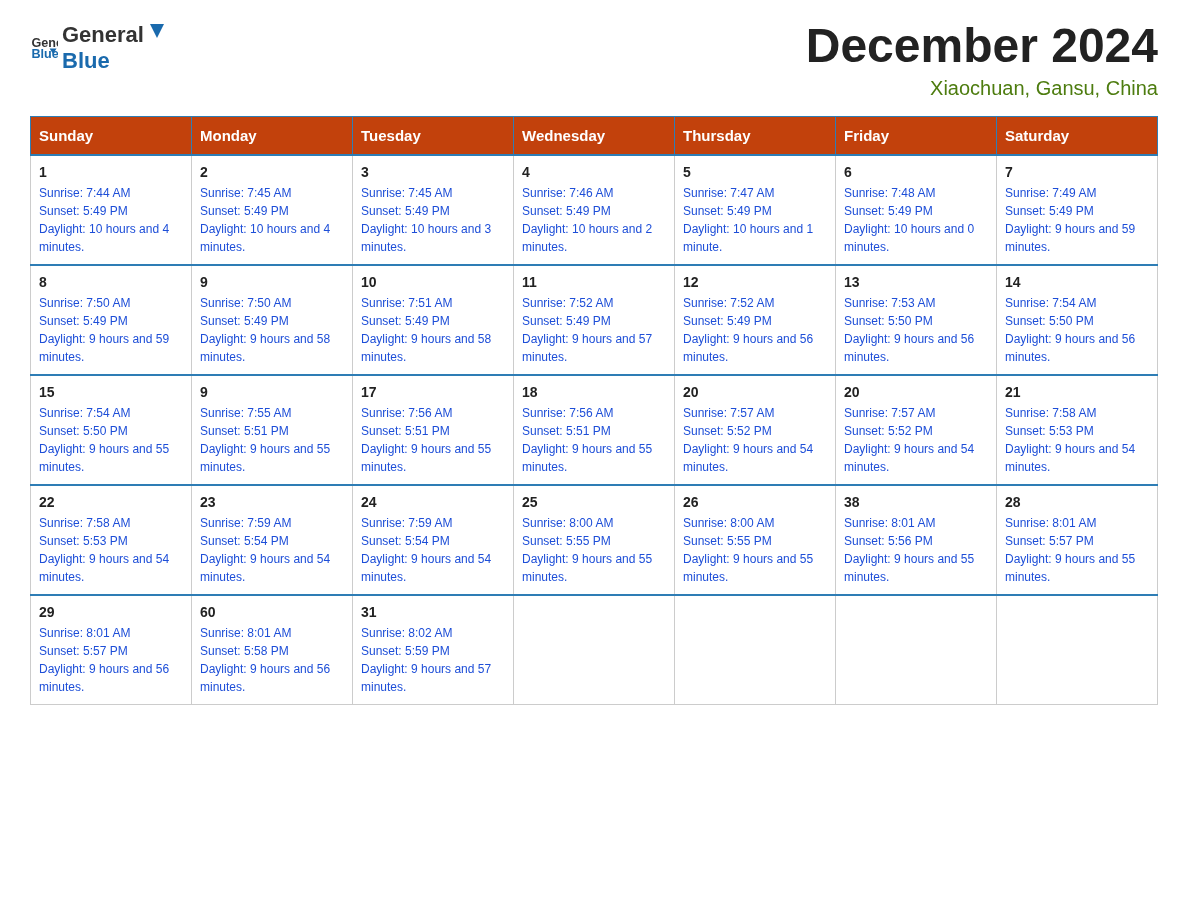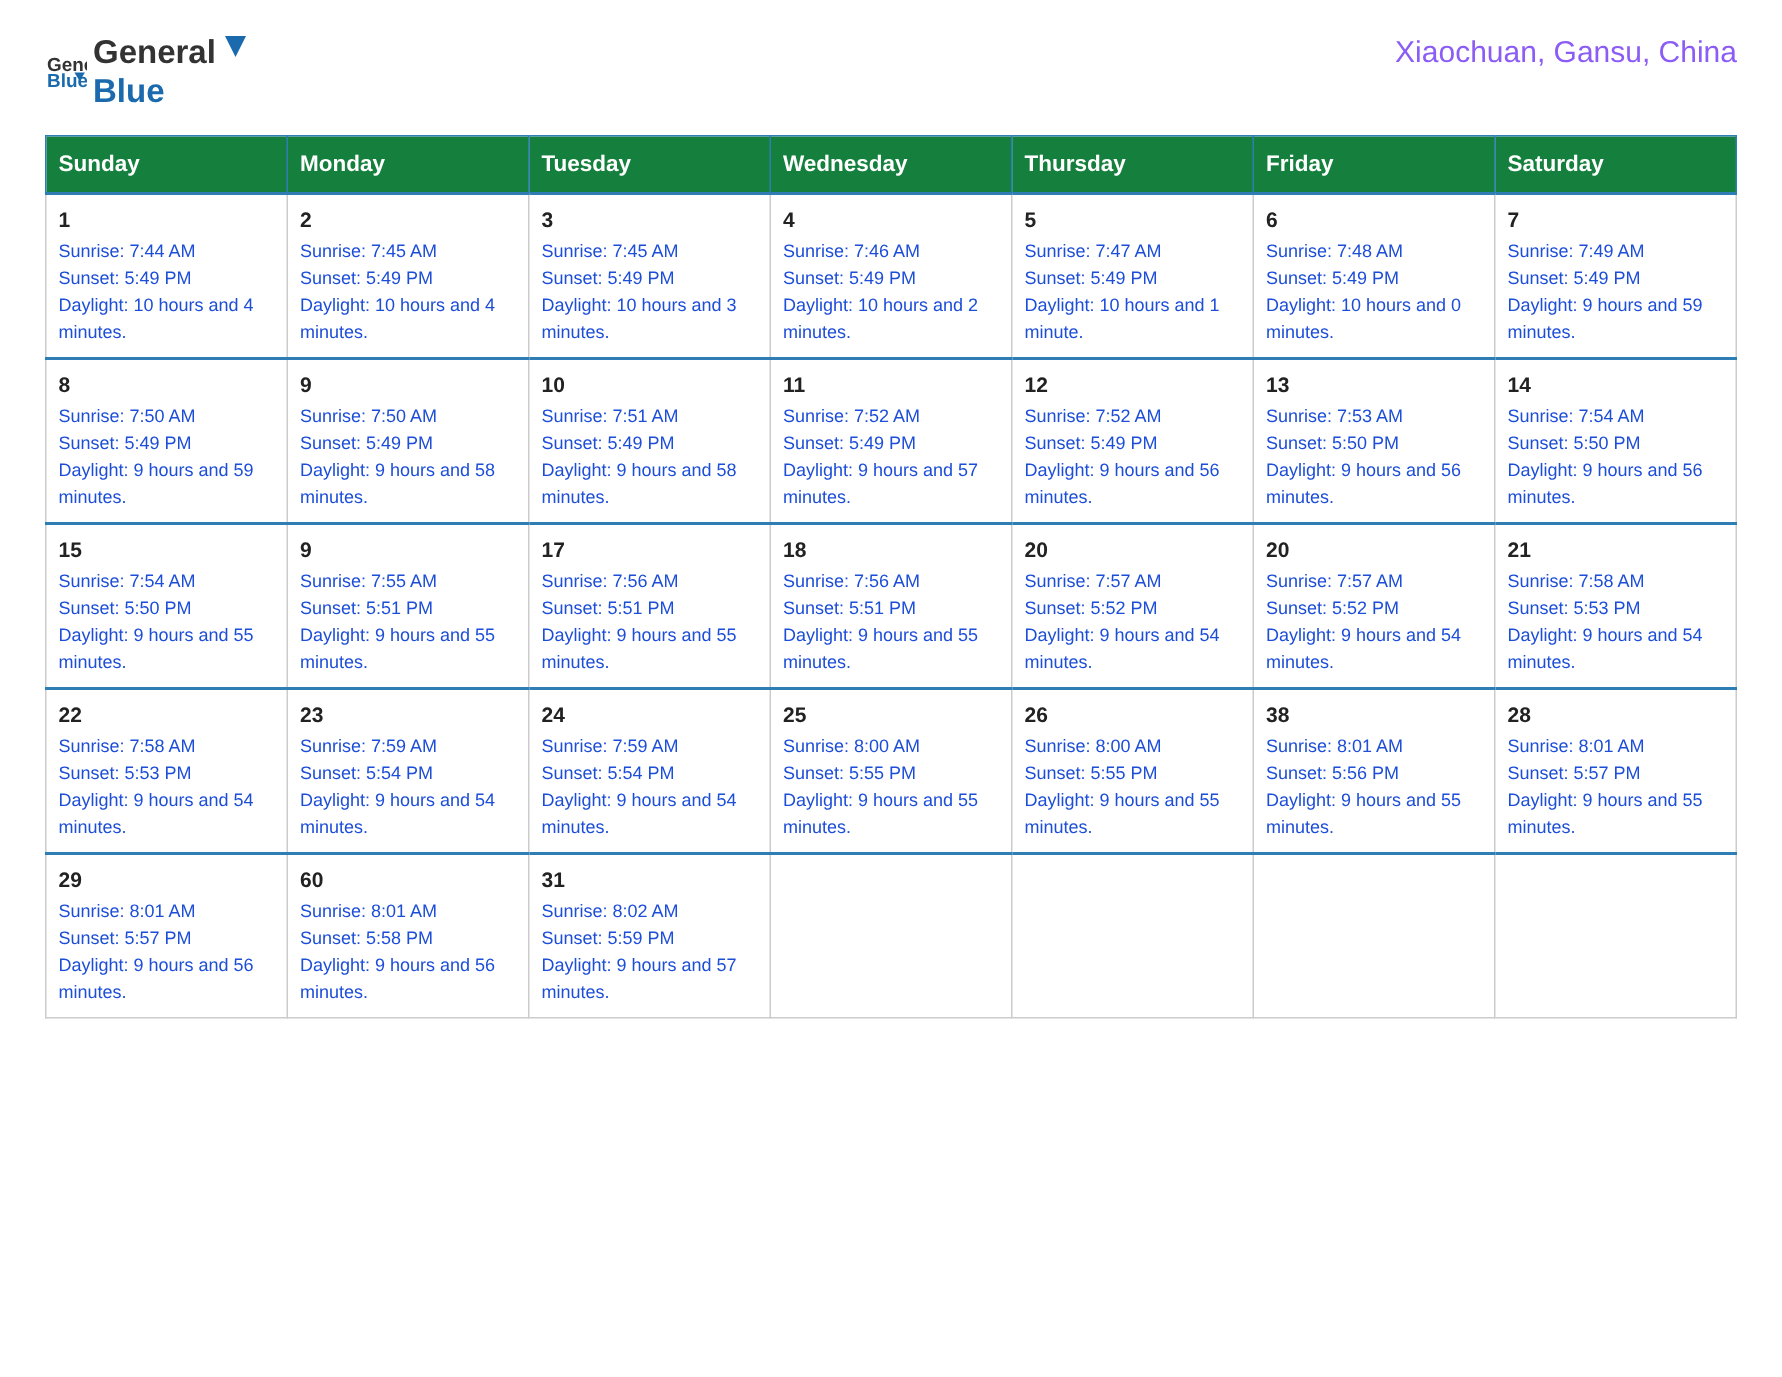"December 2024" div.month-title { html: none -> <div>December 2024</div> }
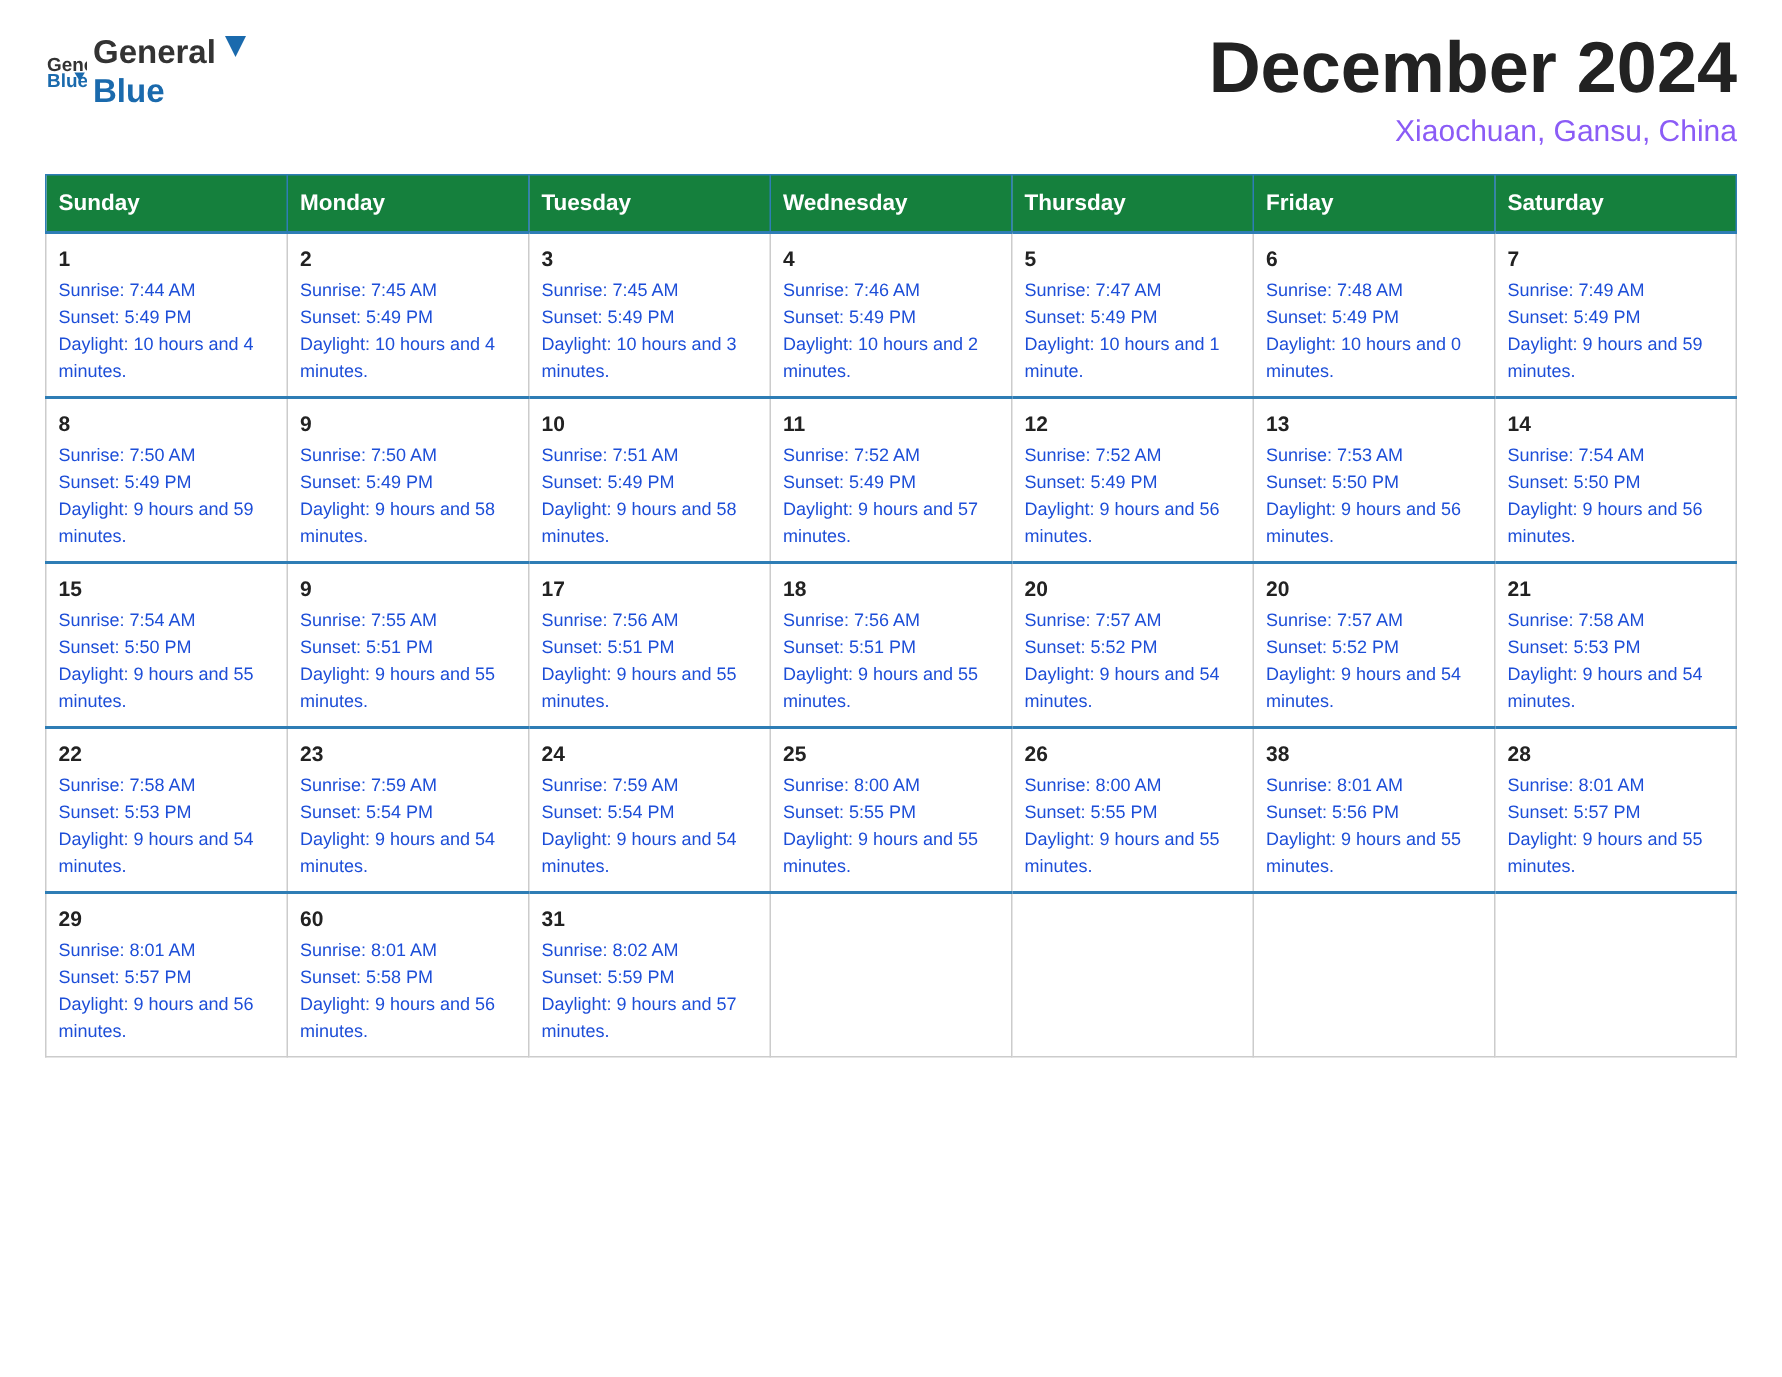"Xiaochuan, Gansu, China" .location-subtitle { color: #8b5cf6 -> #4d7c0f }
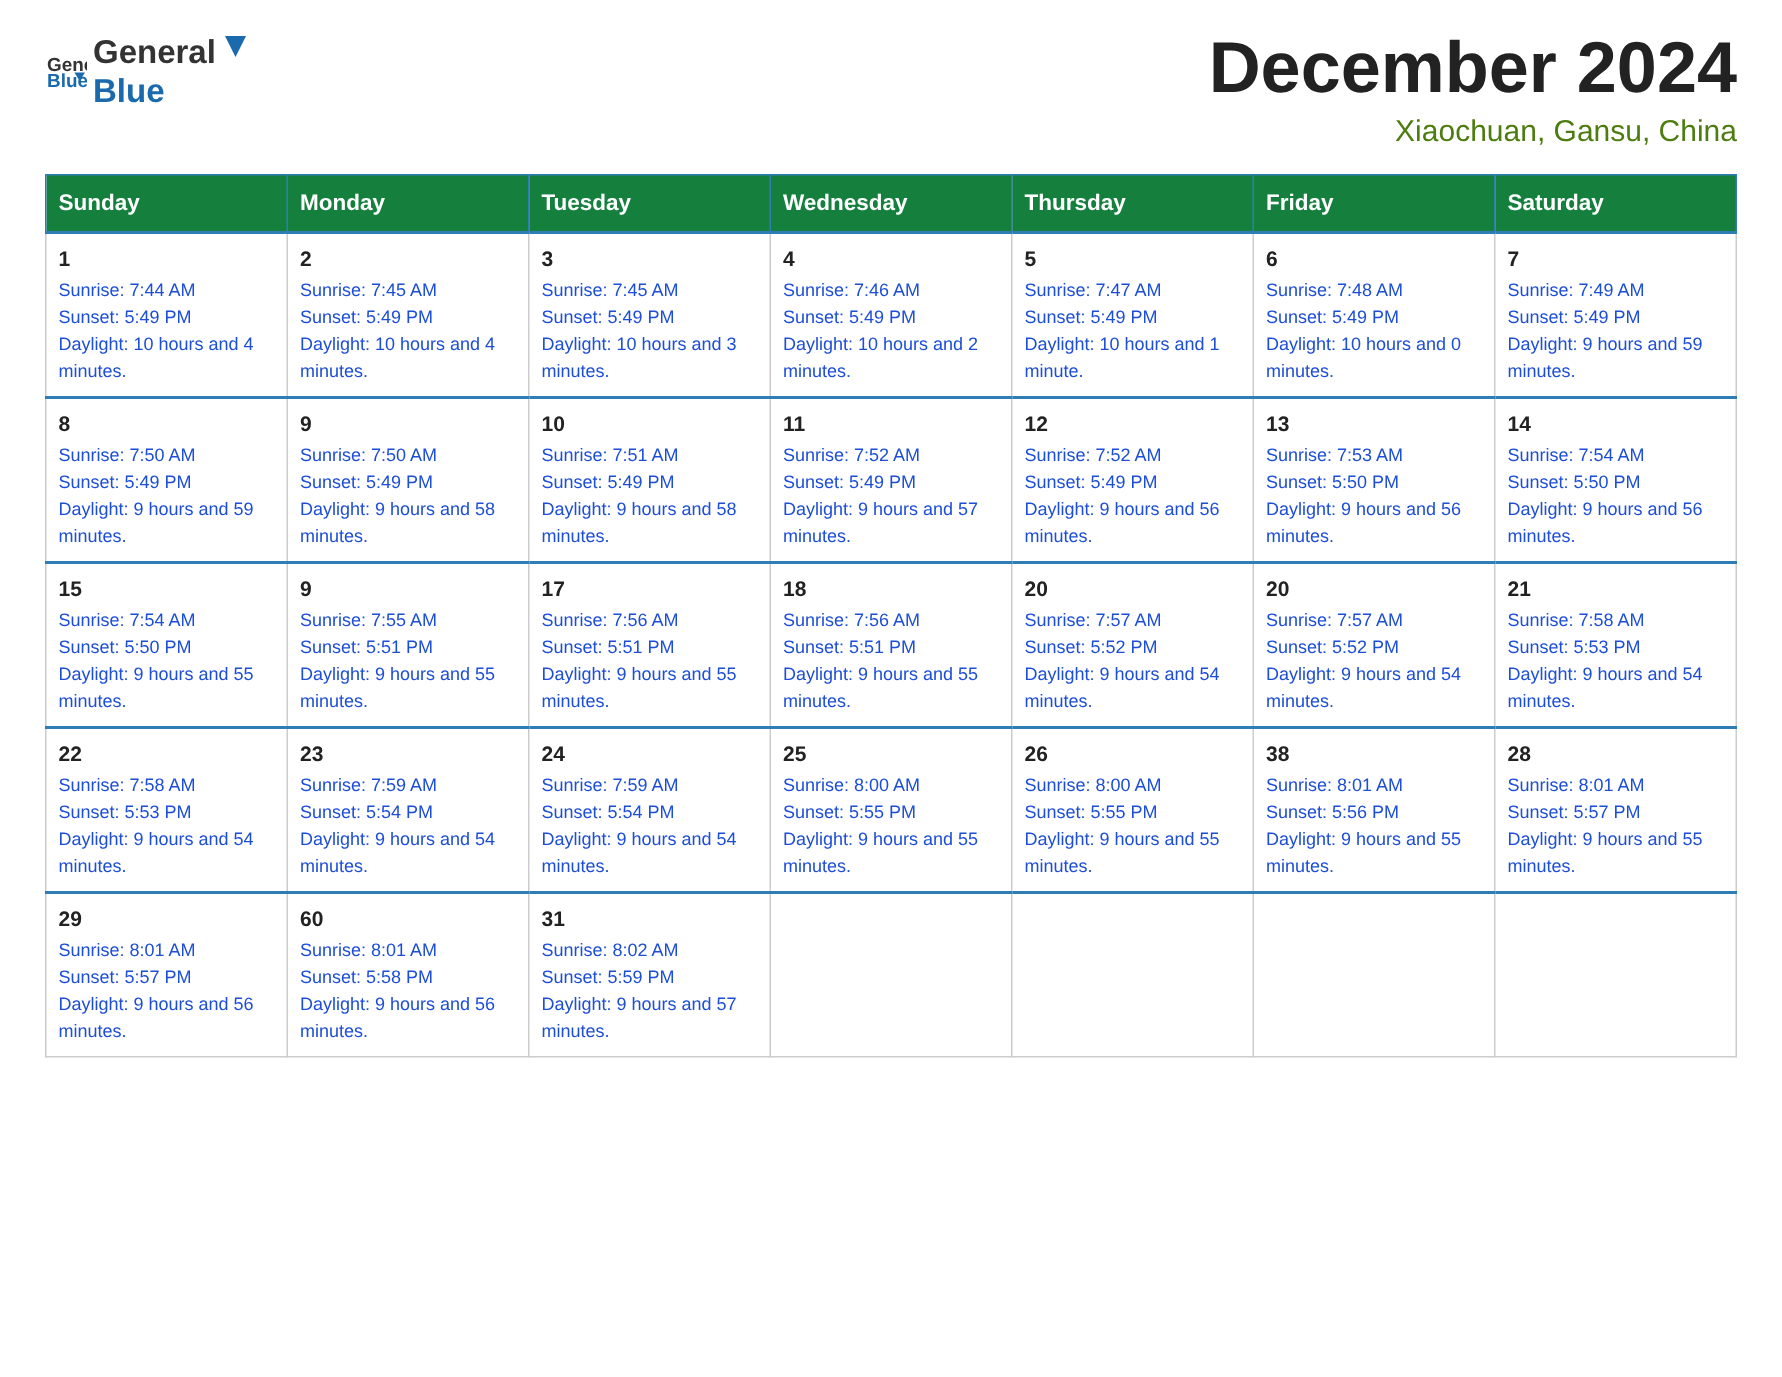"Sunday" thead tr th { background-color: #15803d -> #c2410c }
